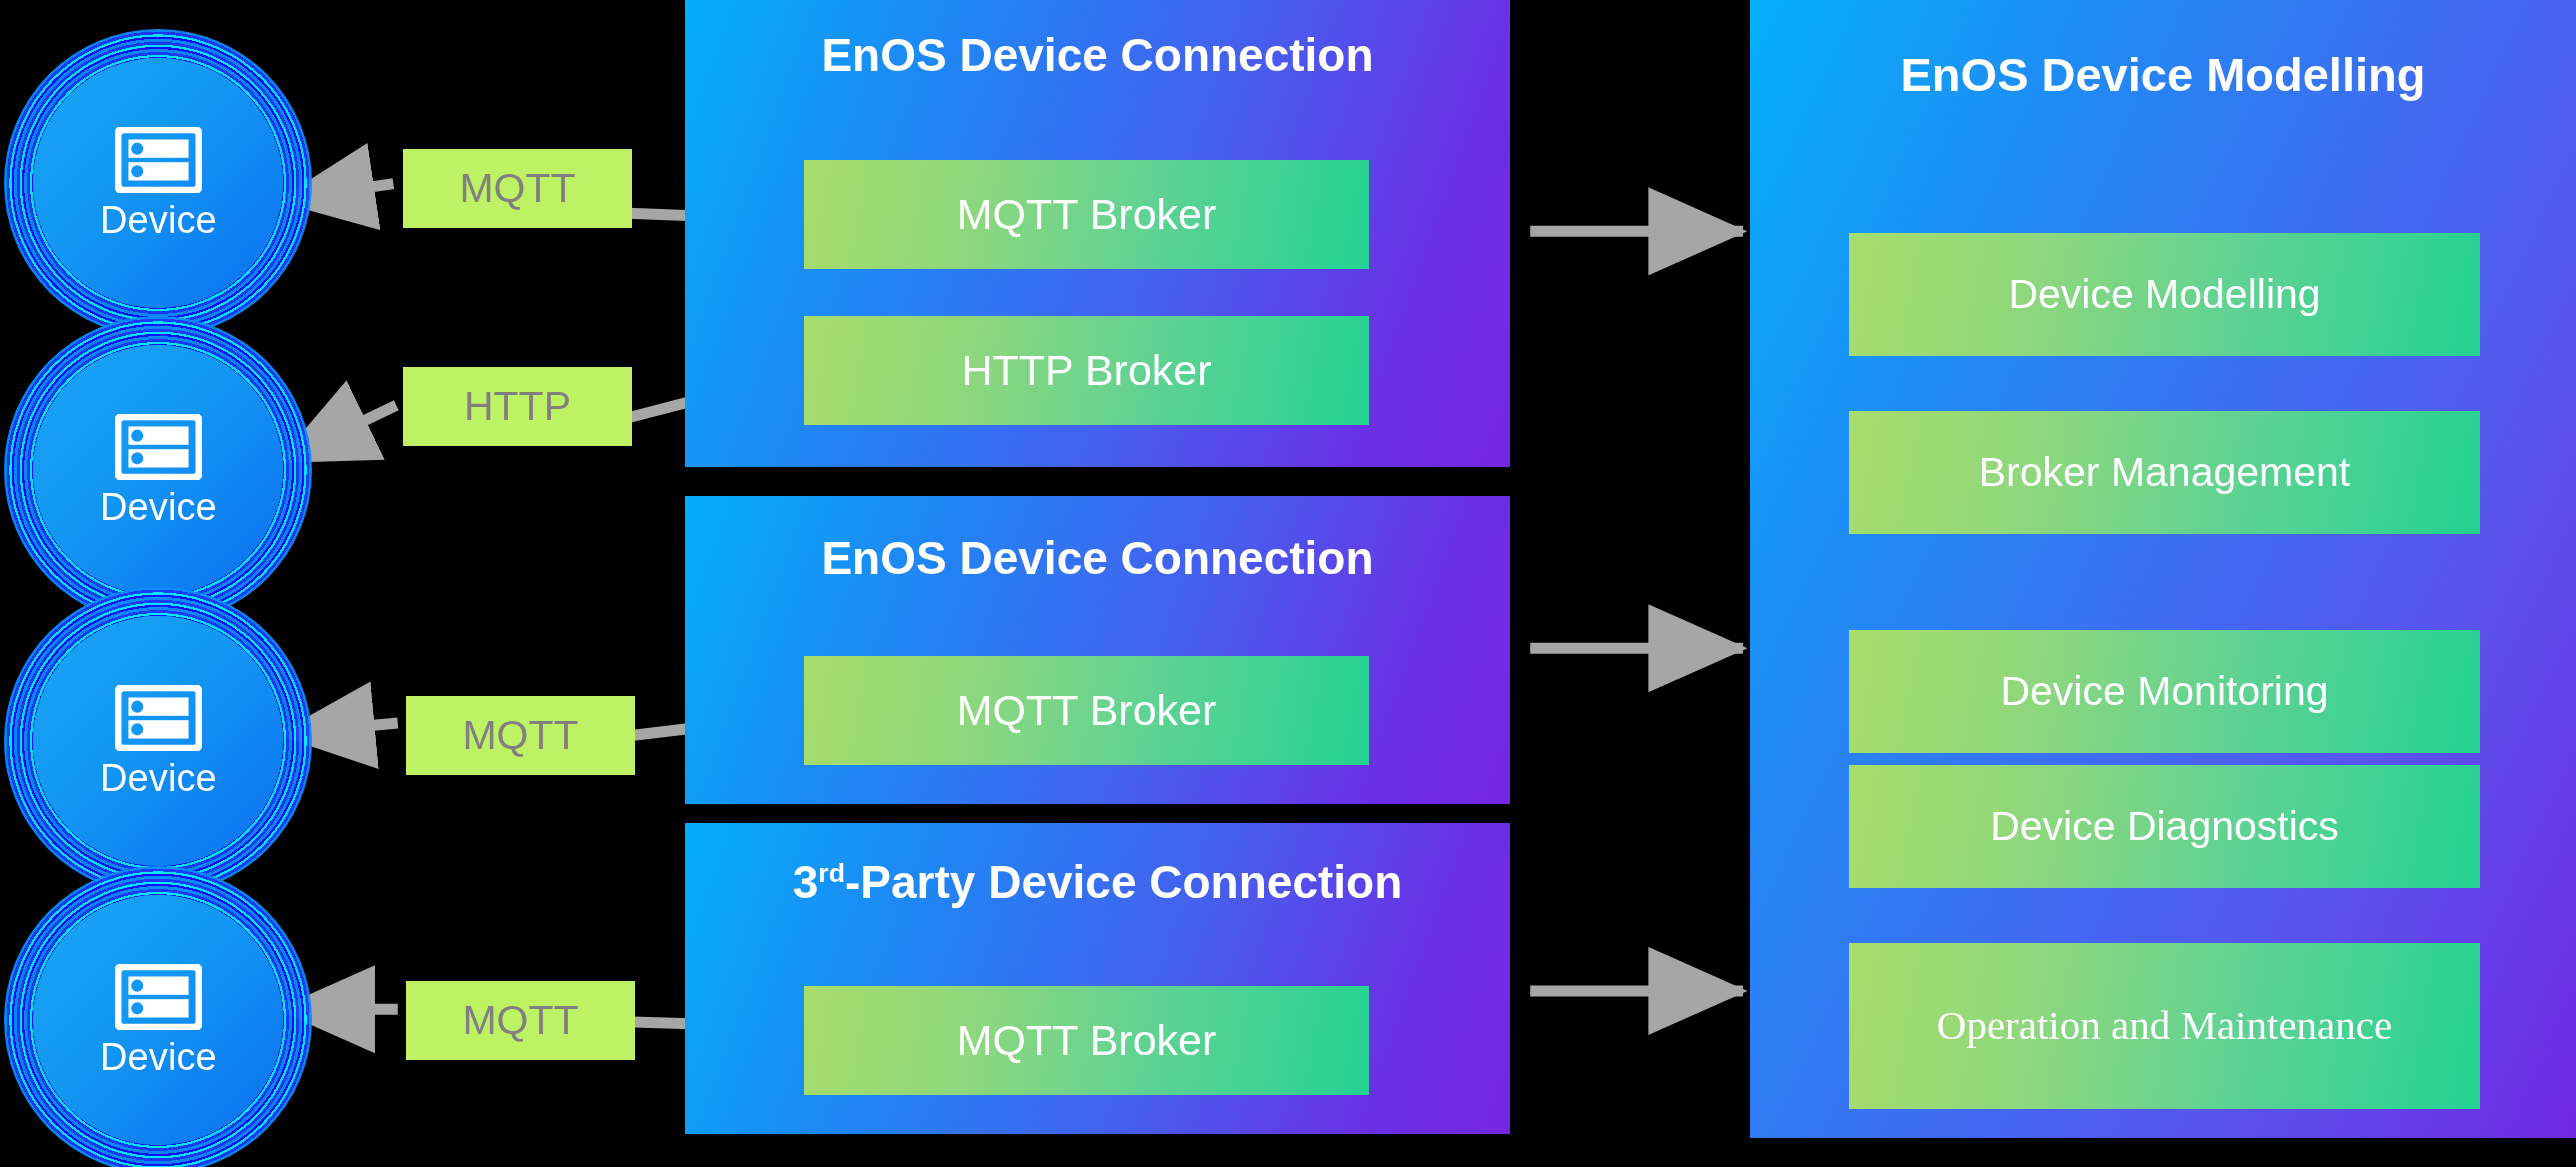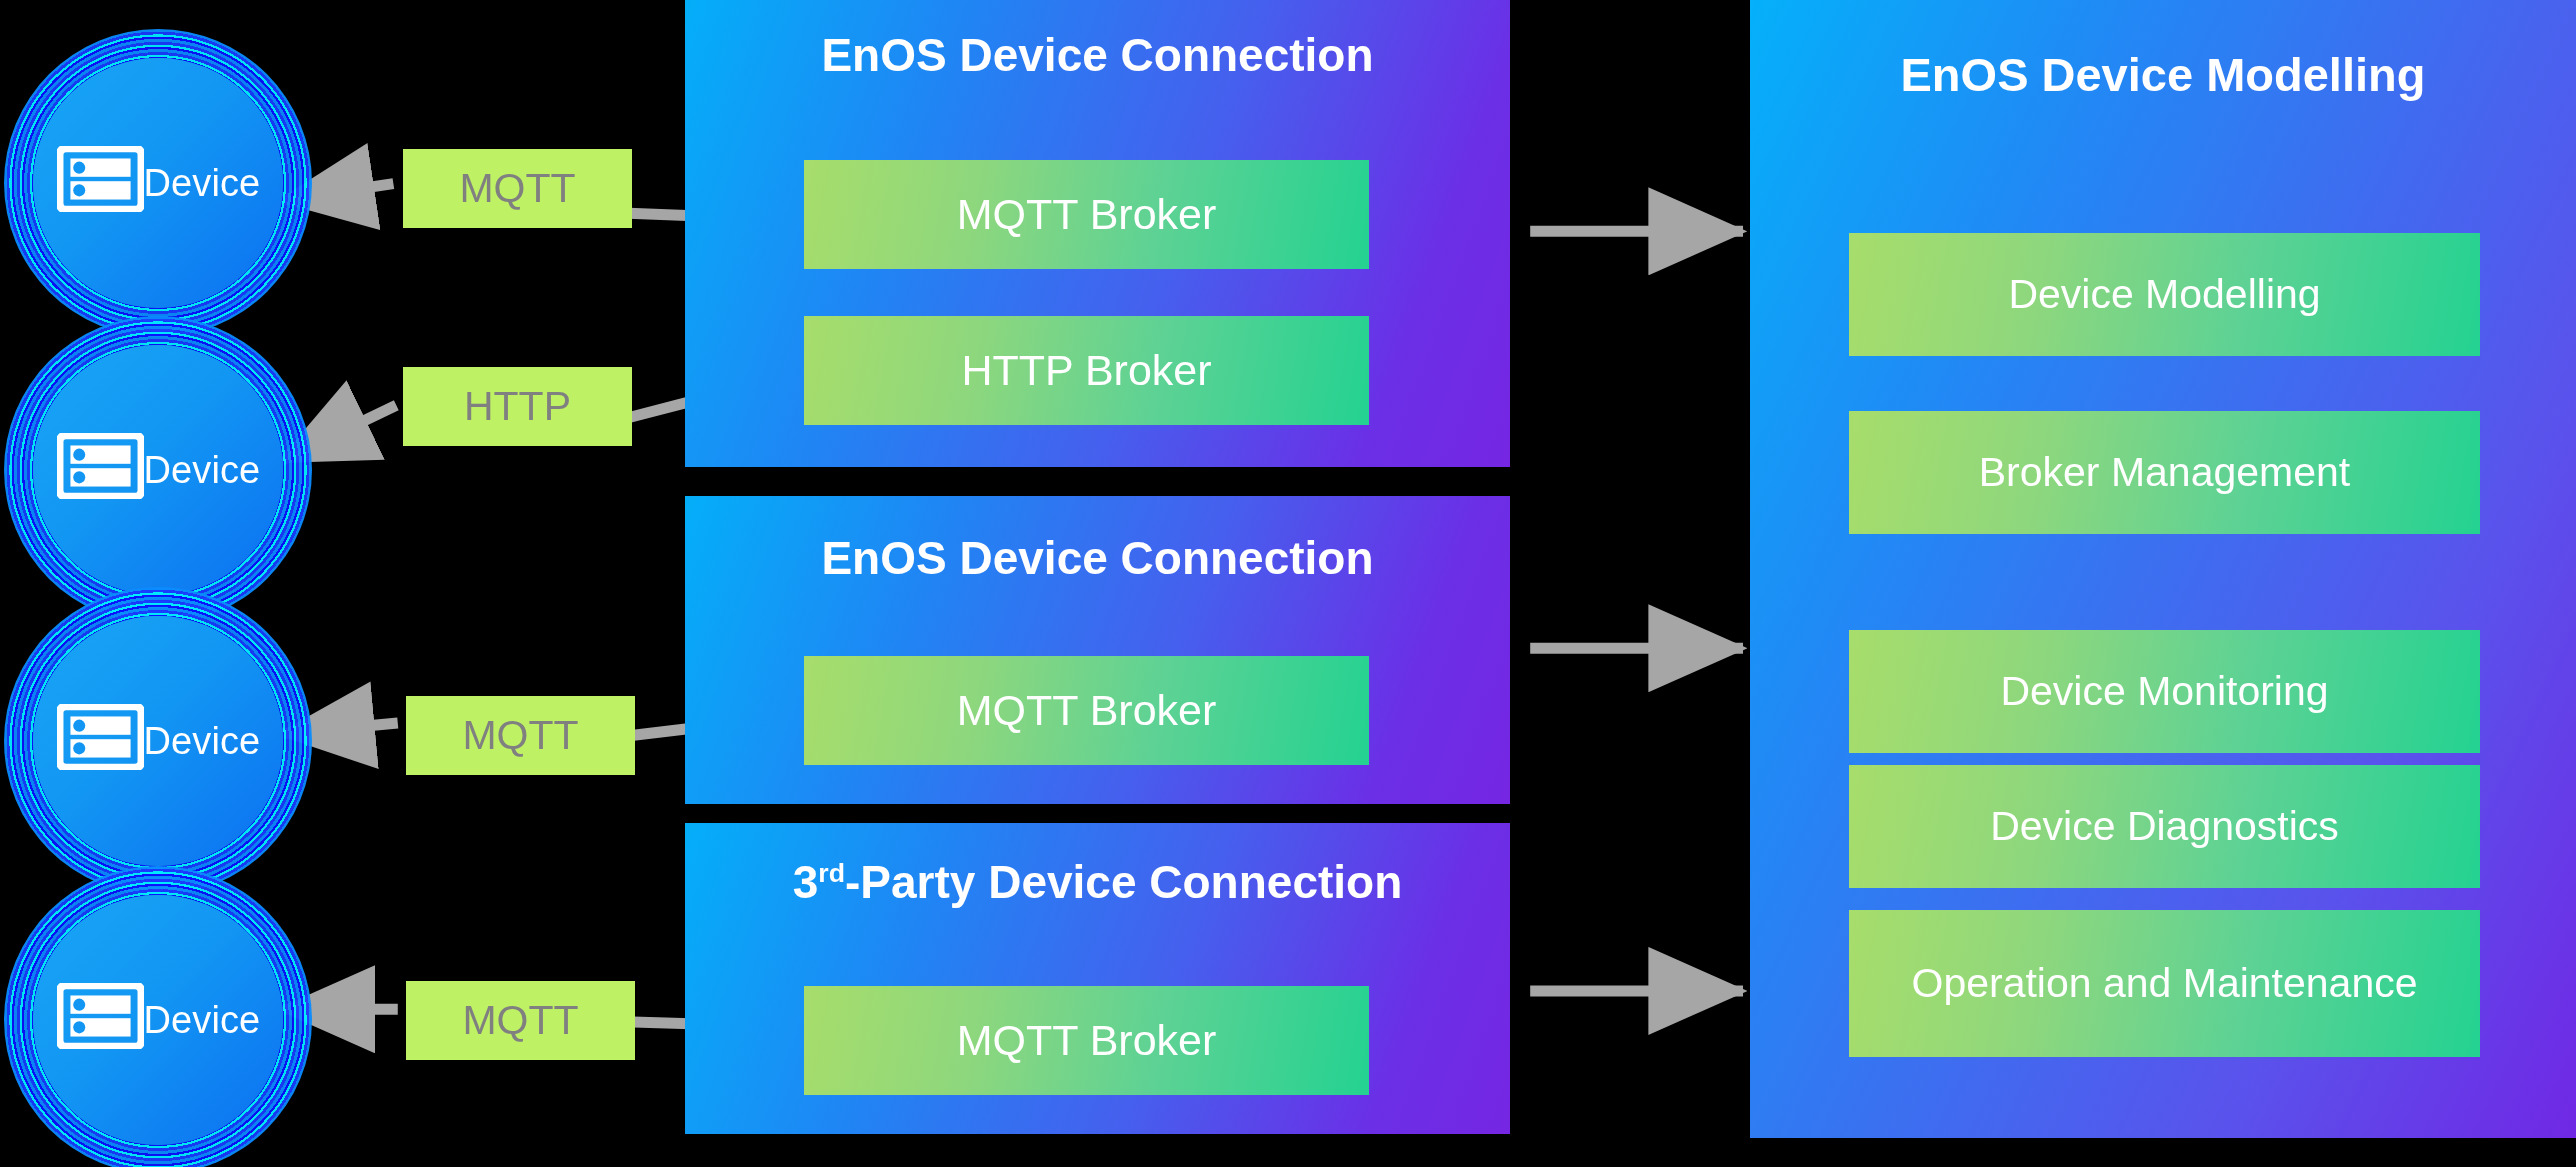"Device" .device-core { flex-direction: row -> column }
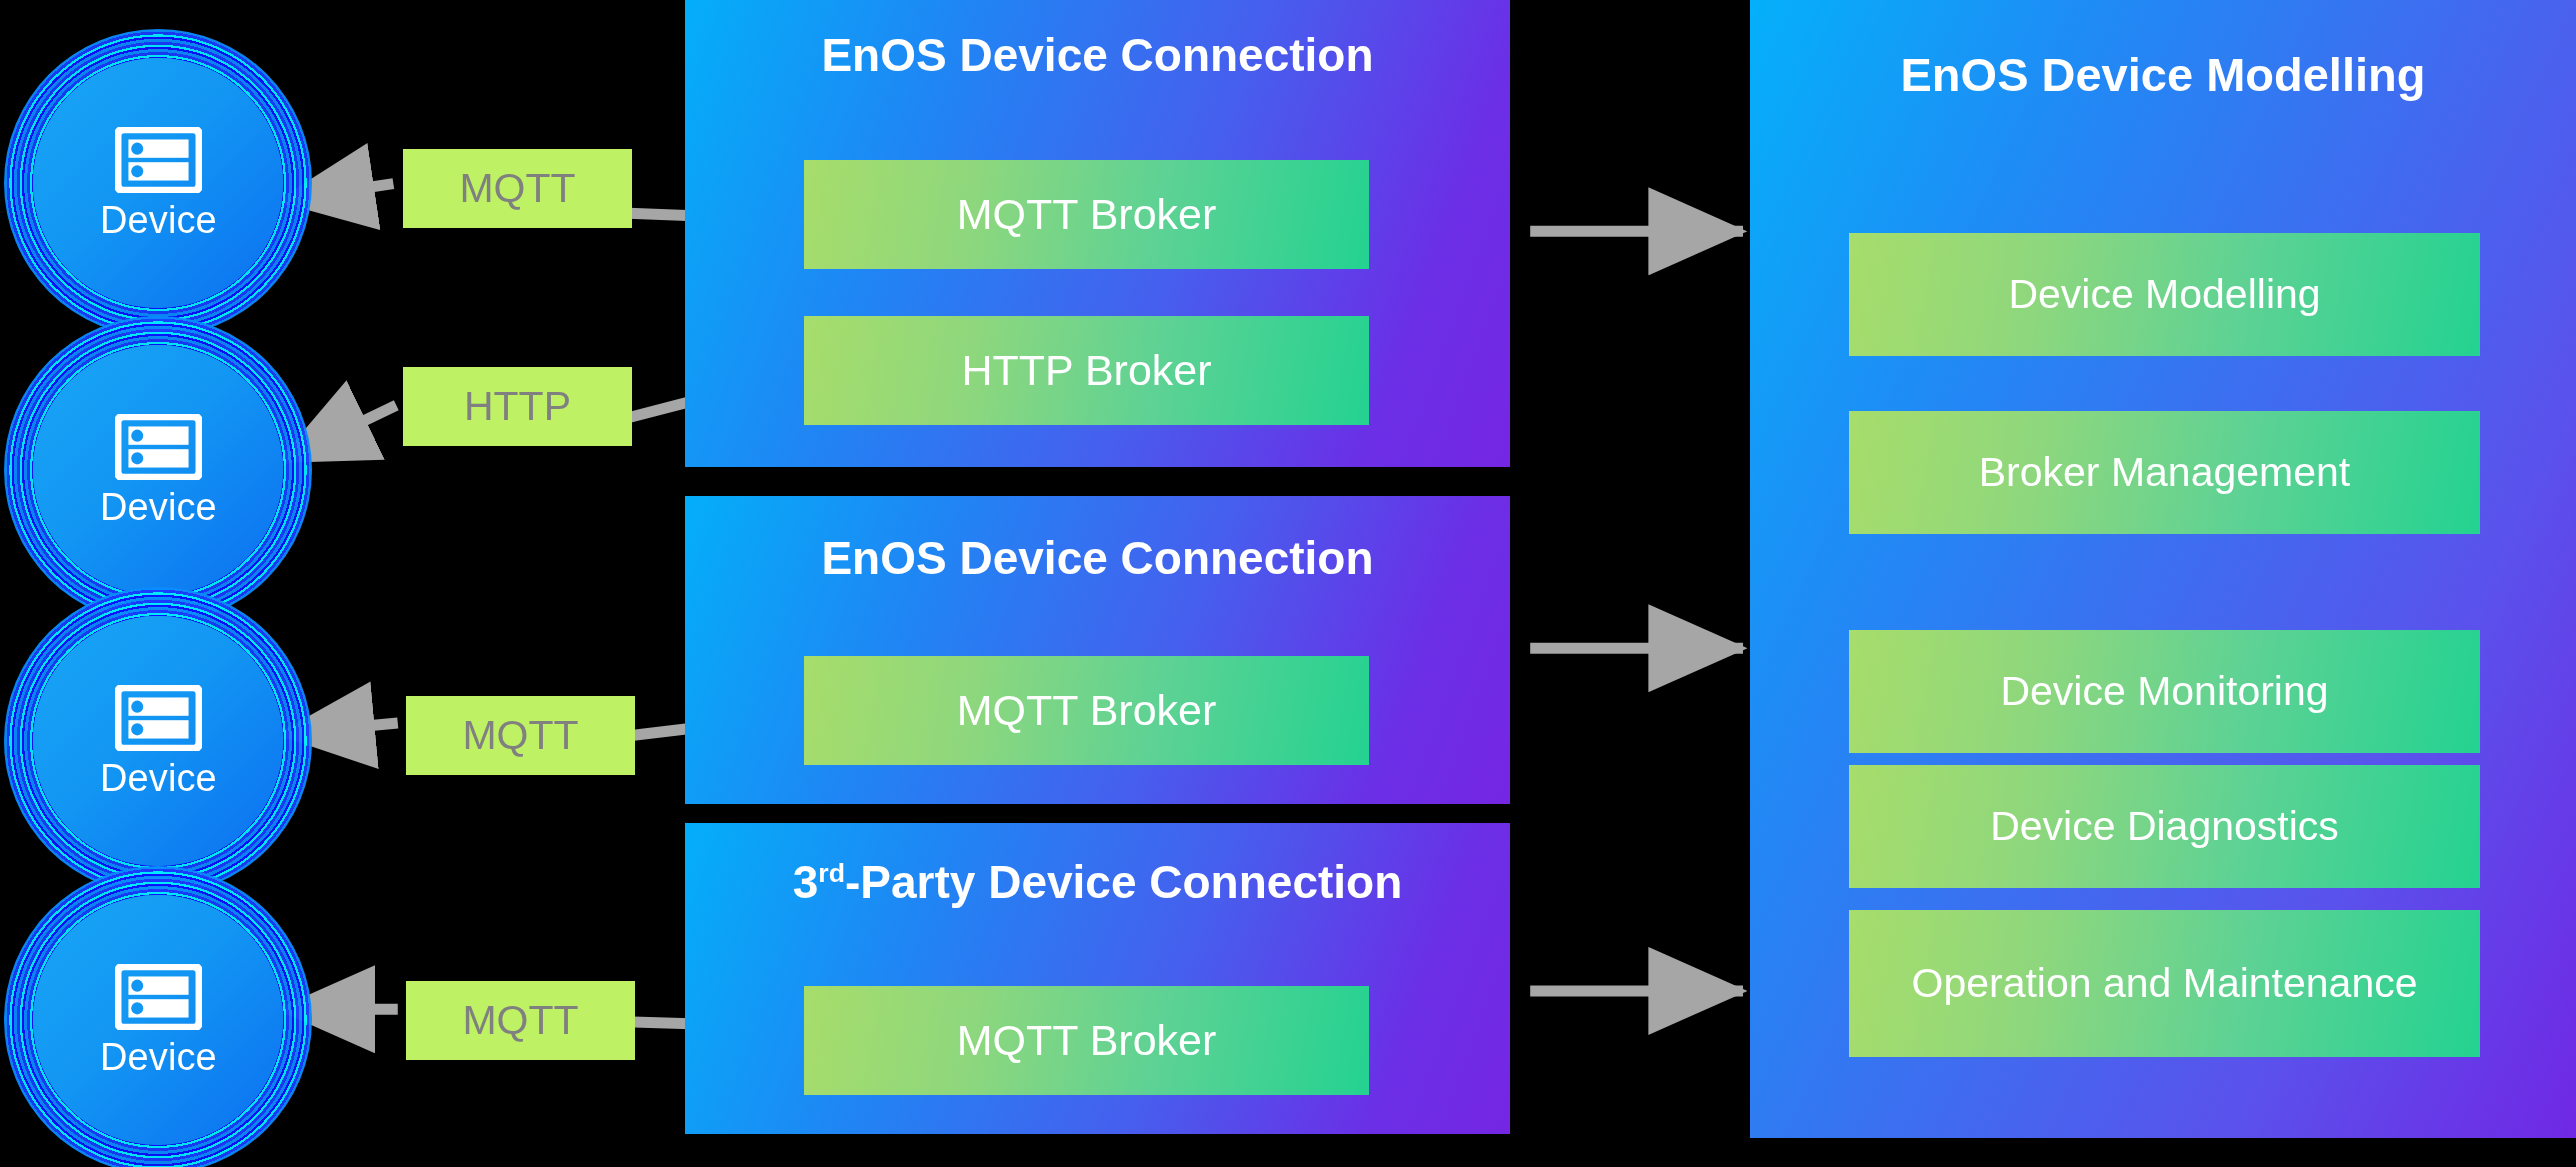"Operation and Maintenance" div.mgmt-box { font-family: none -> Liberation Serif, serif; height: 147px -> 166px; top: 910px -> 943px }
